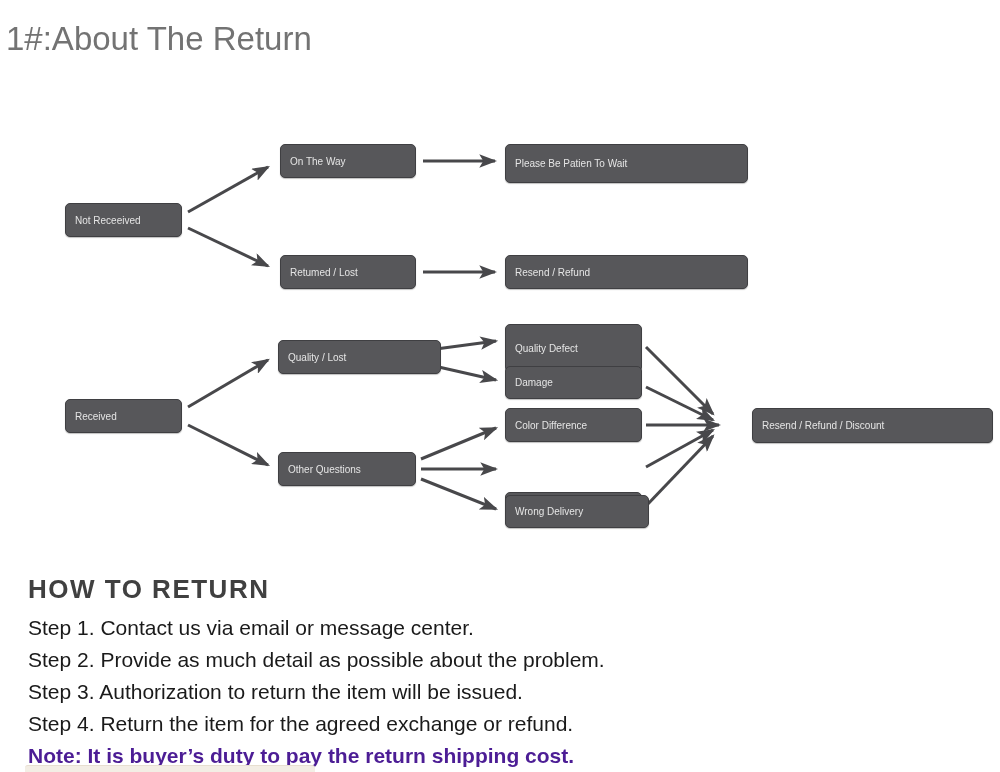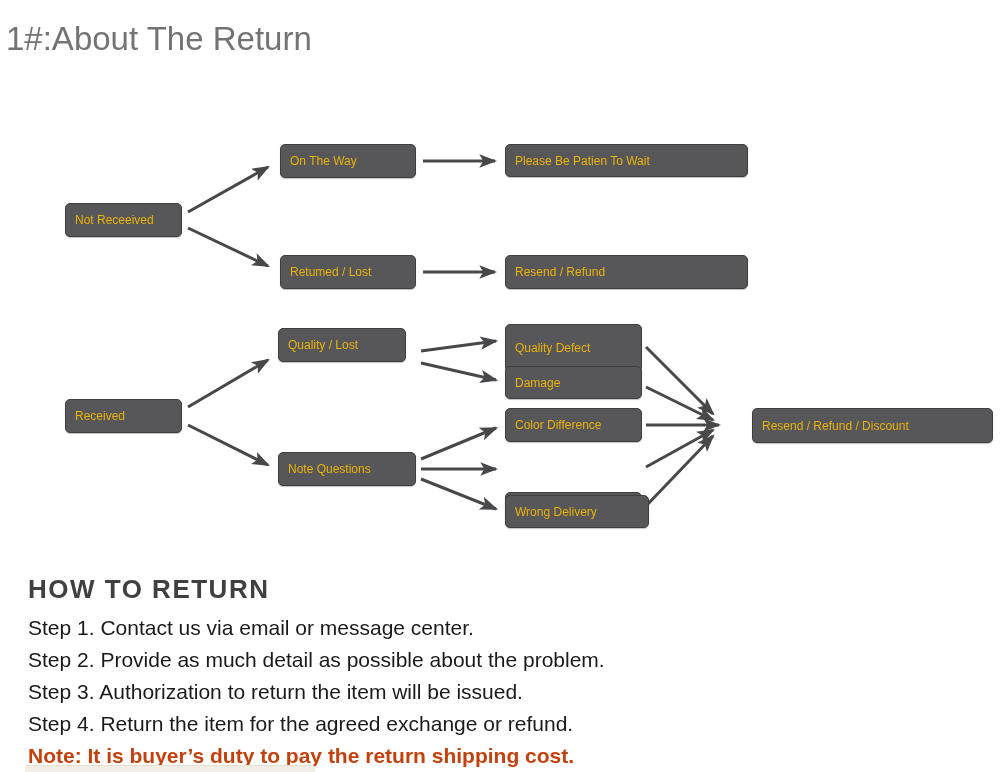"On The Way" .node { color: #eab308 -> #e5e5e5; font-size: 12px -> 10px }
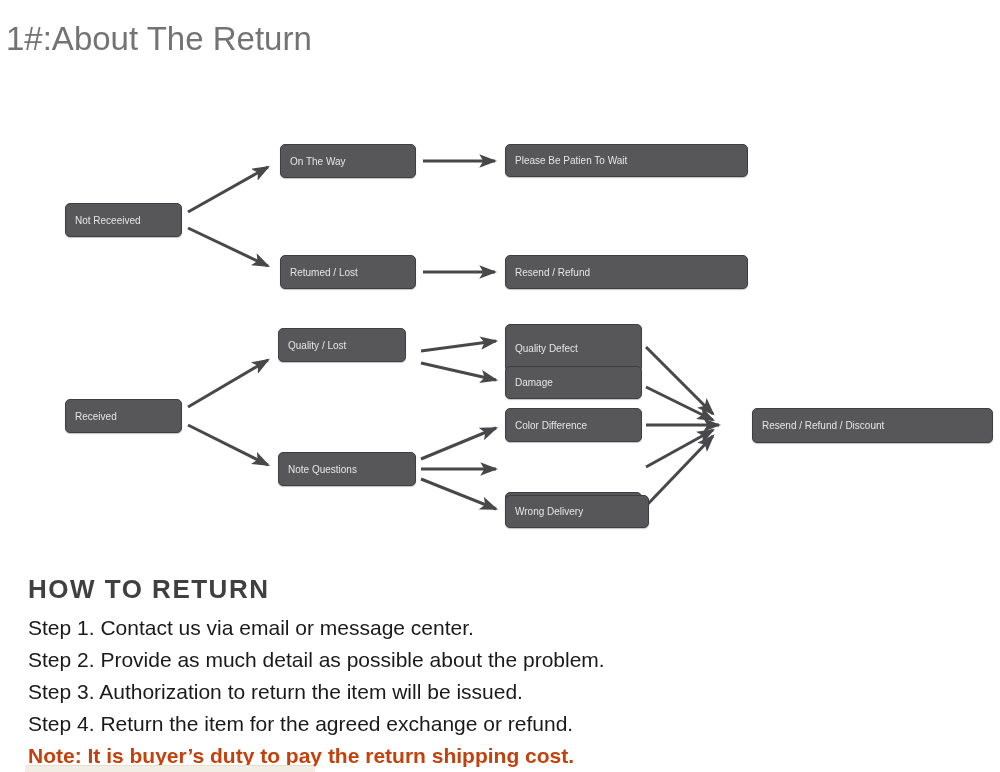"Please Be Patien To Wait" .n-please-wait { height: 33px -> 39px }
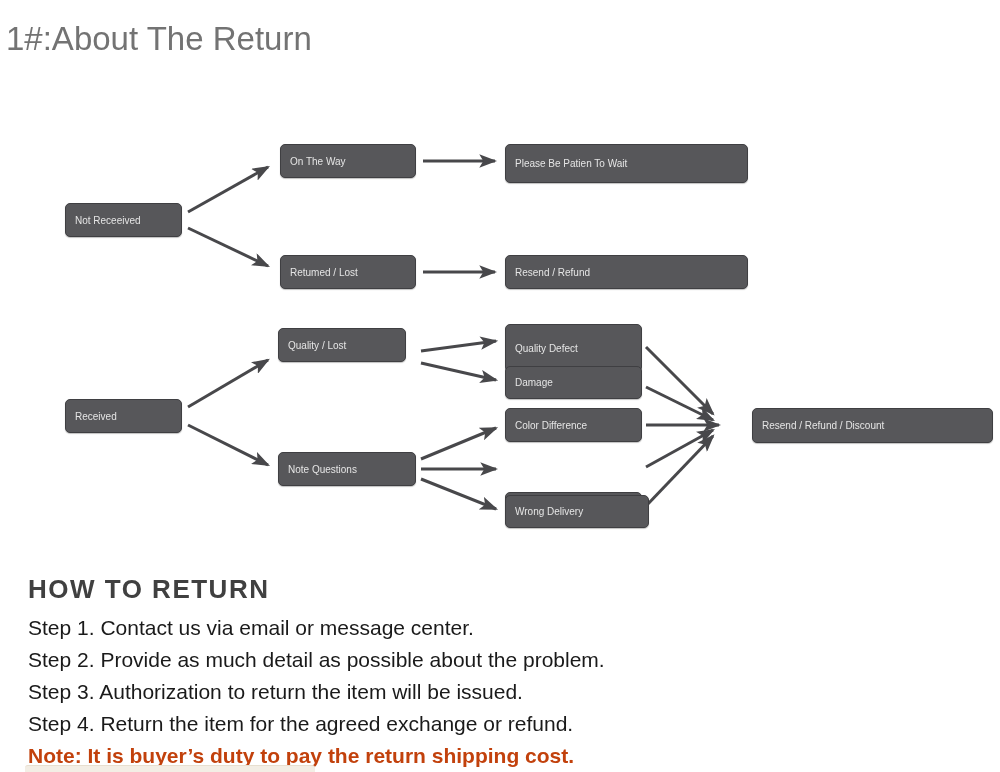"Quality / Lost" .n-quality-lost { top: 328px -> 340px; width: 128px -> 163px }
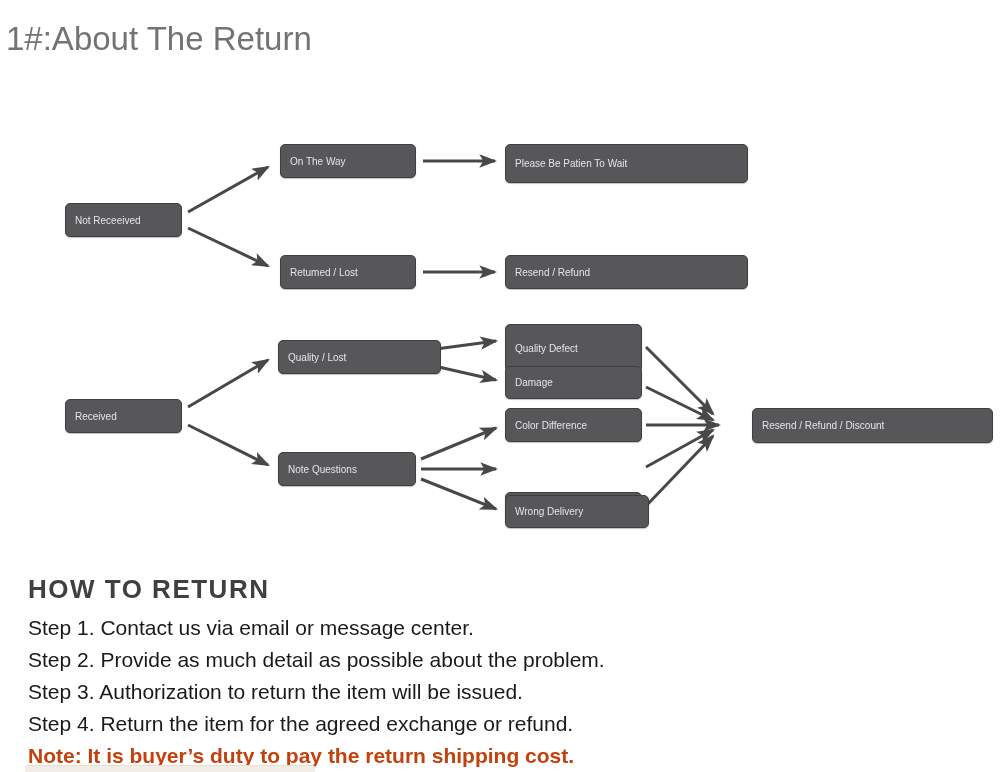"Note Questions" div.node { text: Note -> Other }
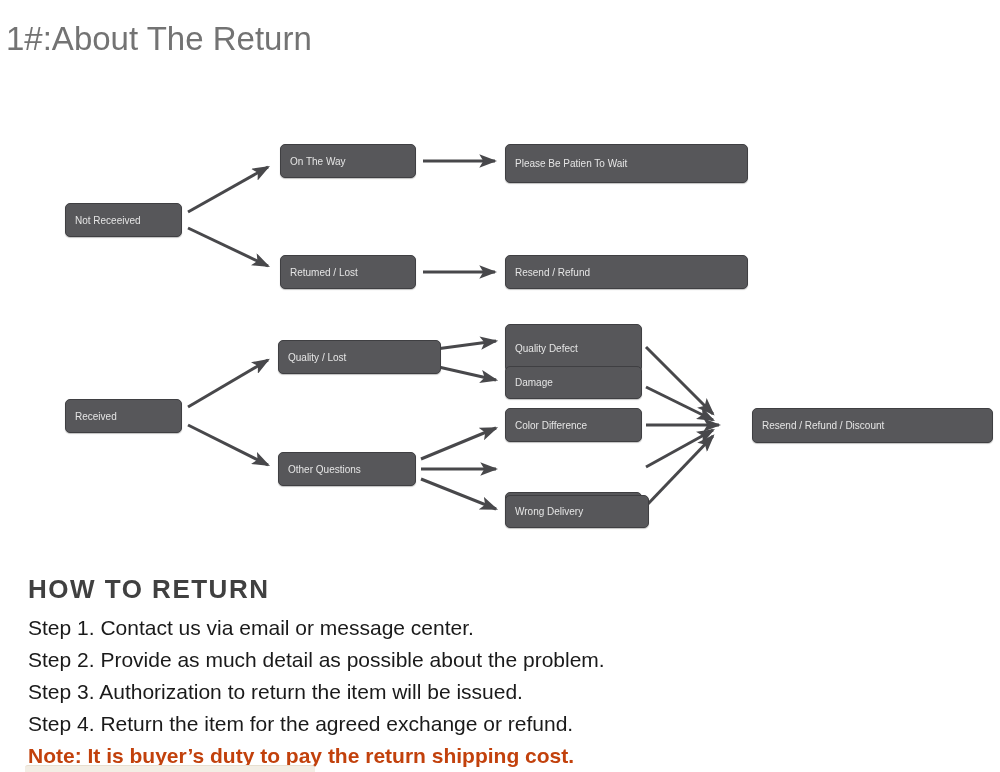"Note: It is buyer’s duty" .howto p.note { color: #c2410c -> #4c1d95 }
